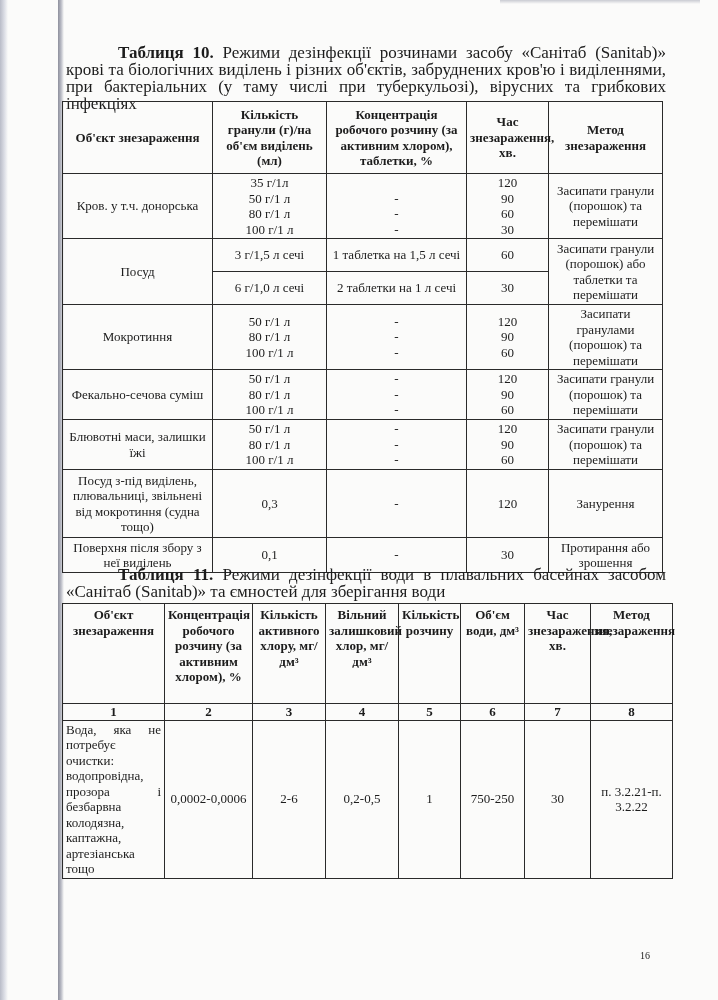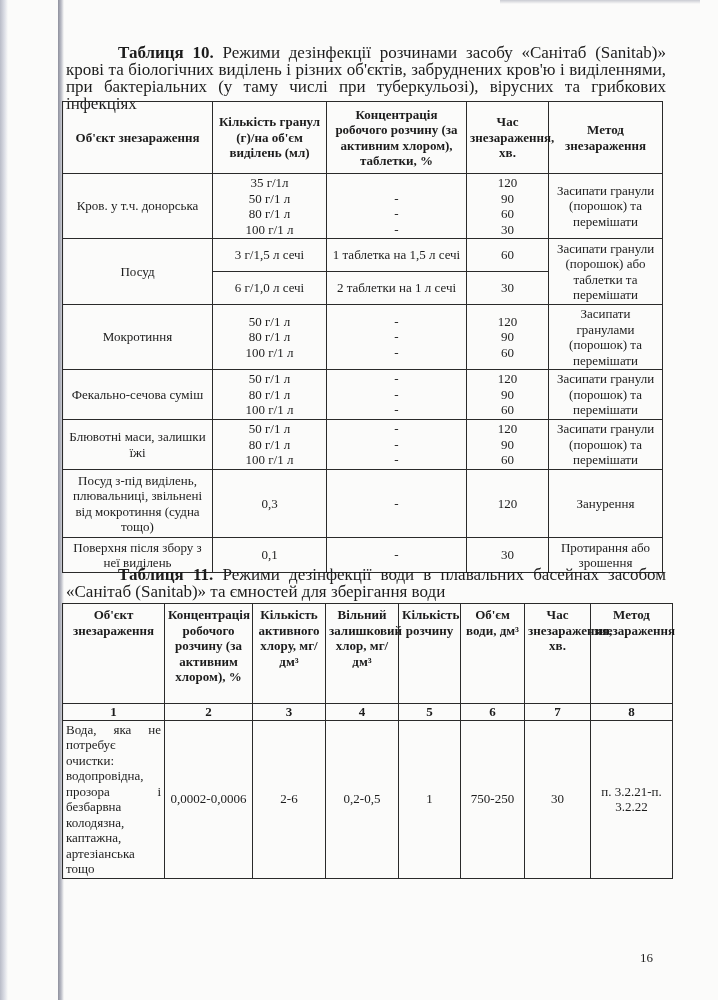"Кількість гранул (г)/на об'єм виділень" th { text: гранул -> гранули }
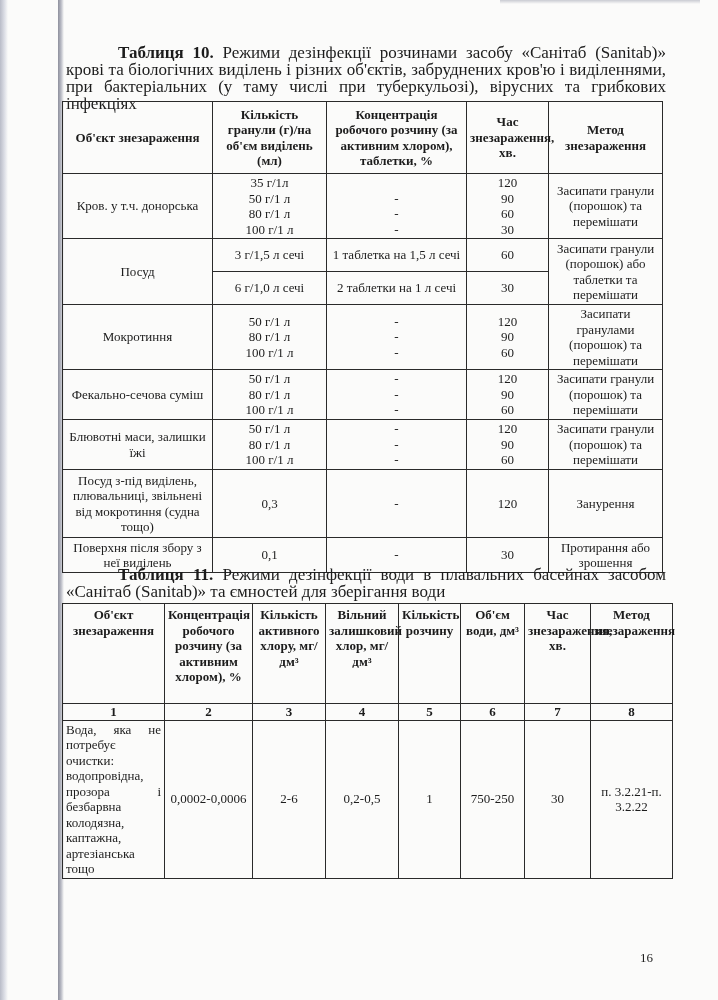"16" .page-num { font-size: 13px -> 10px }
